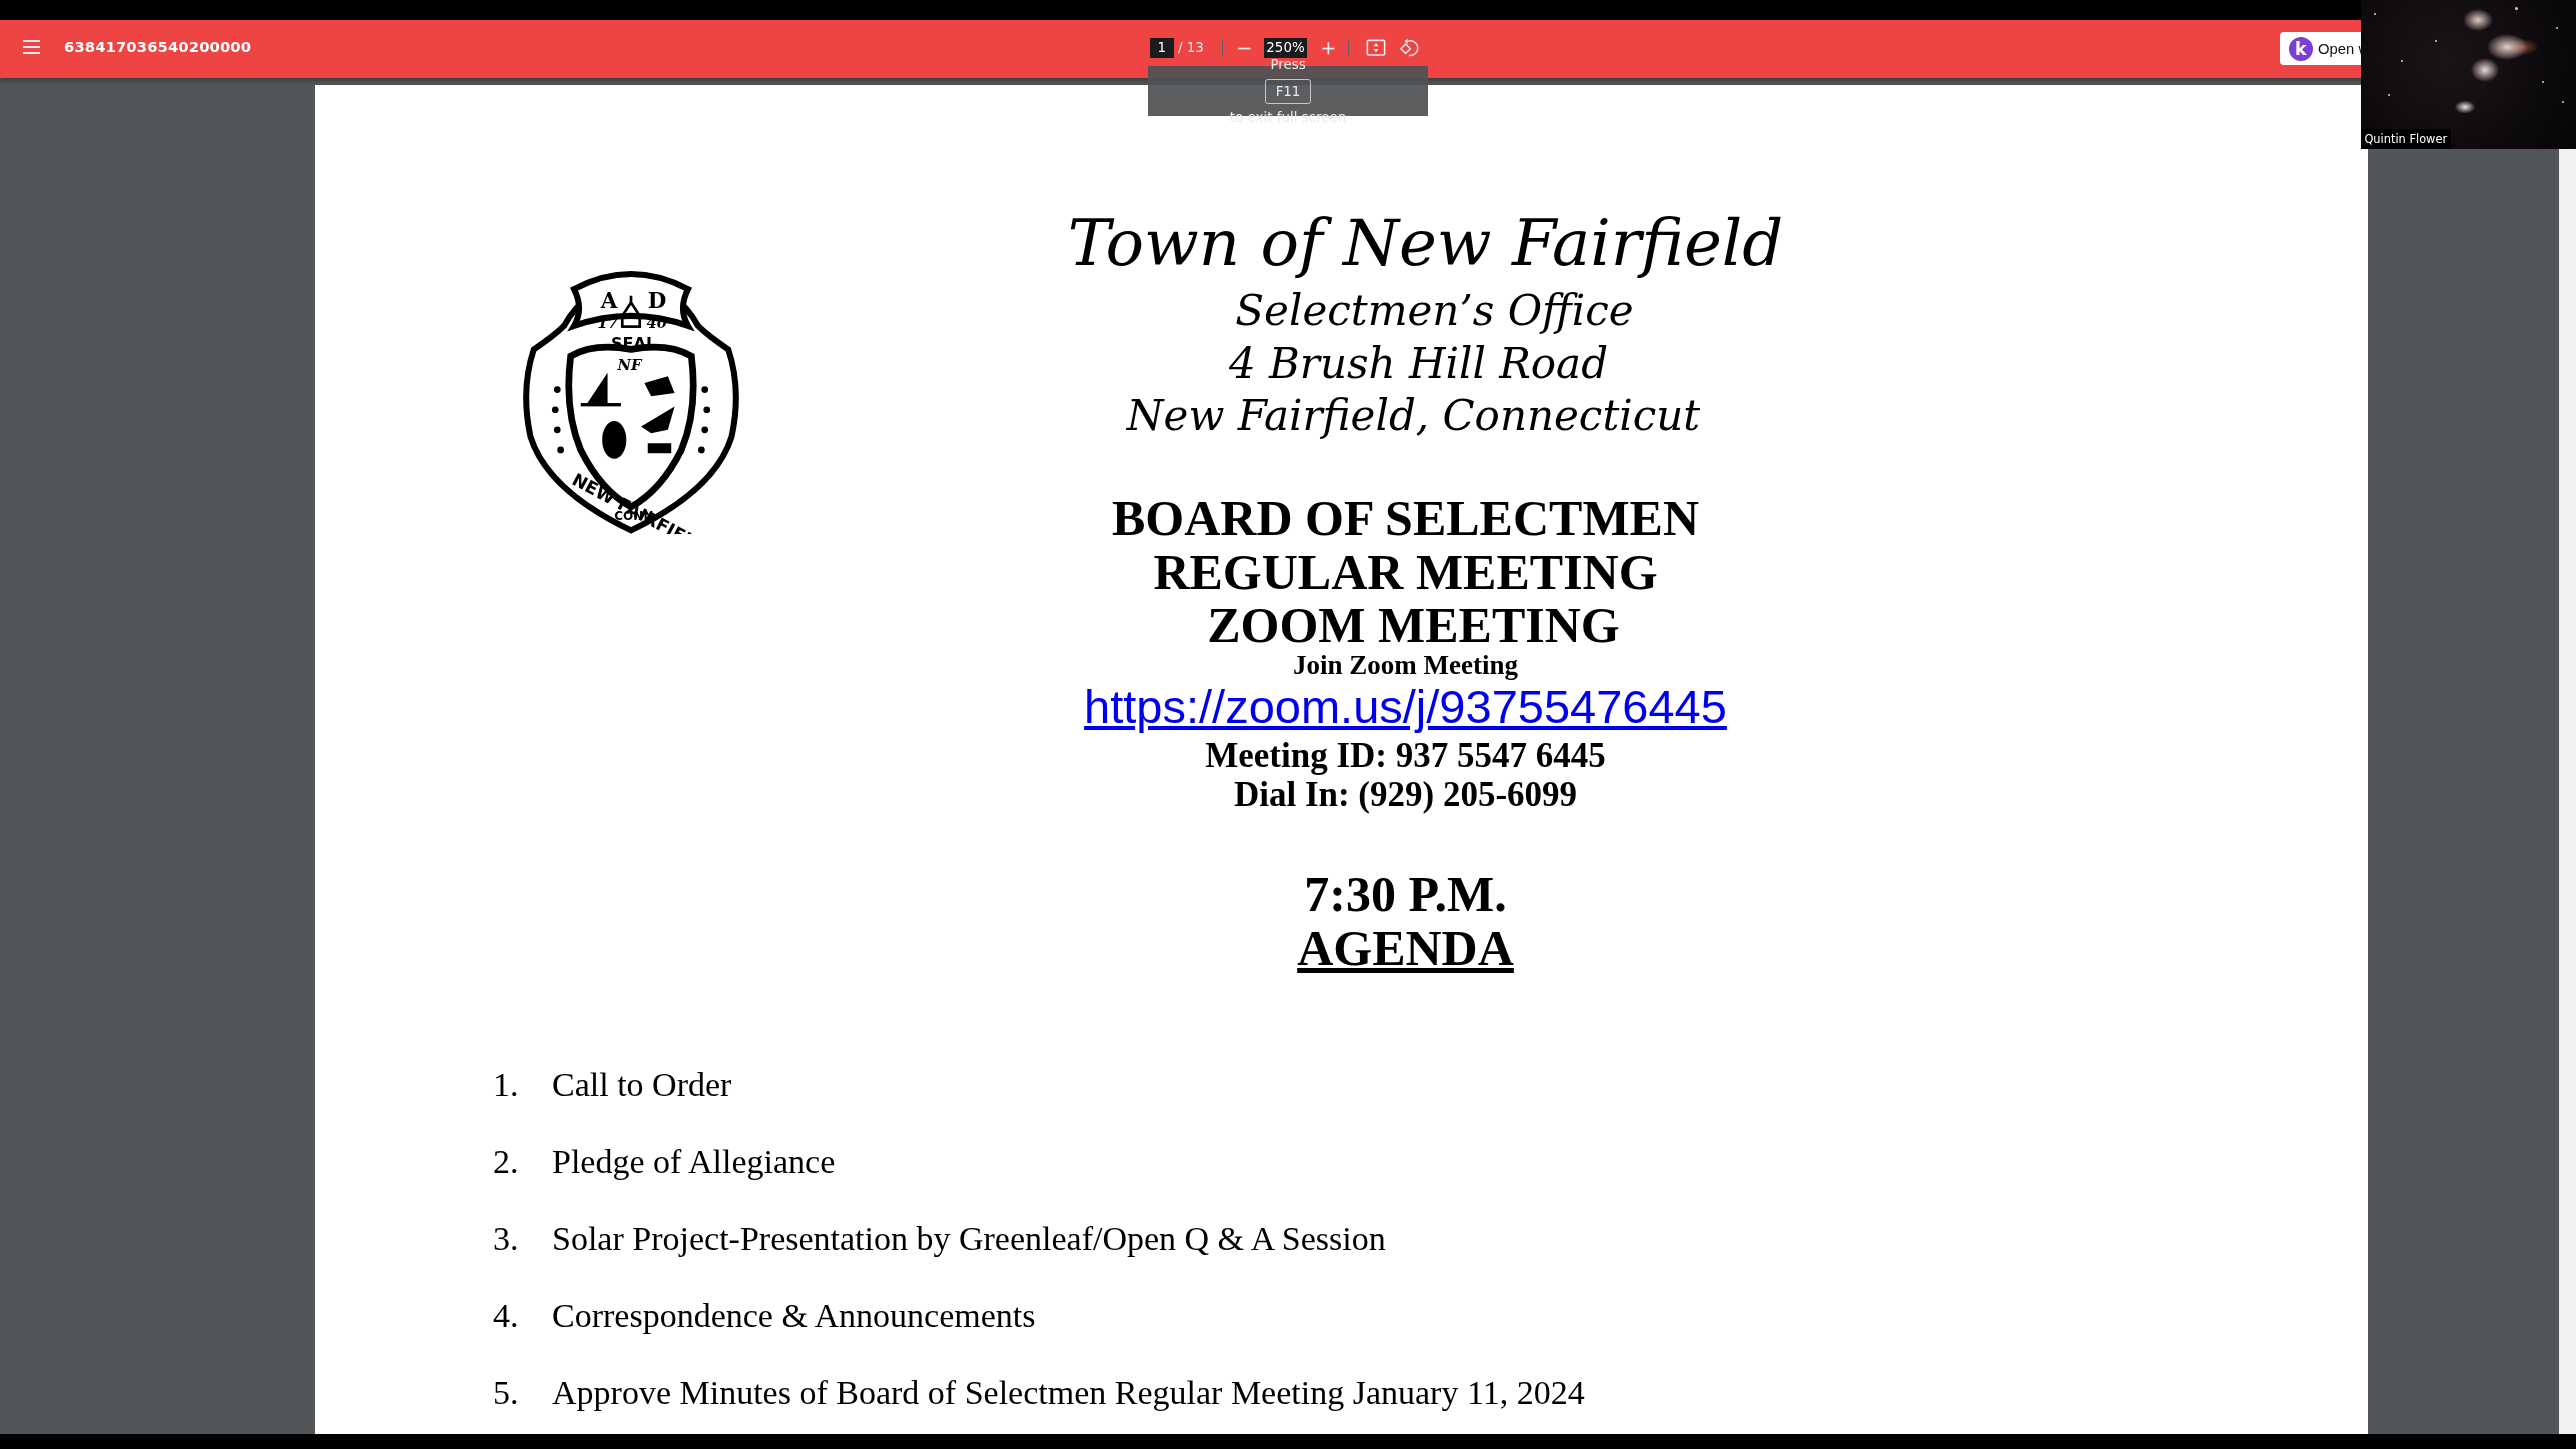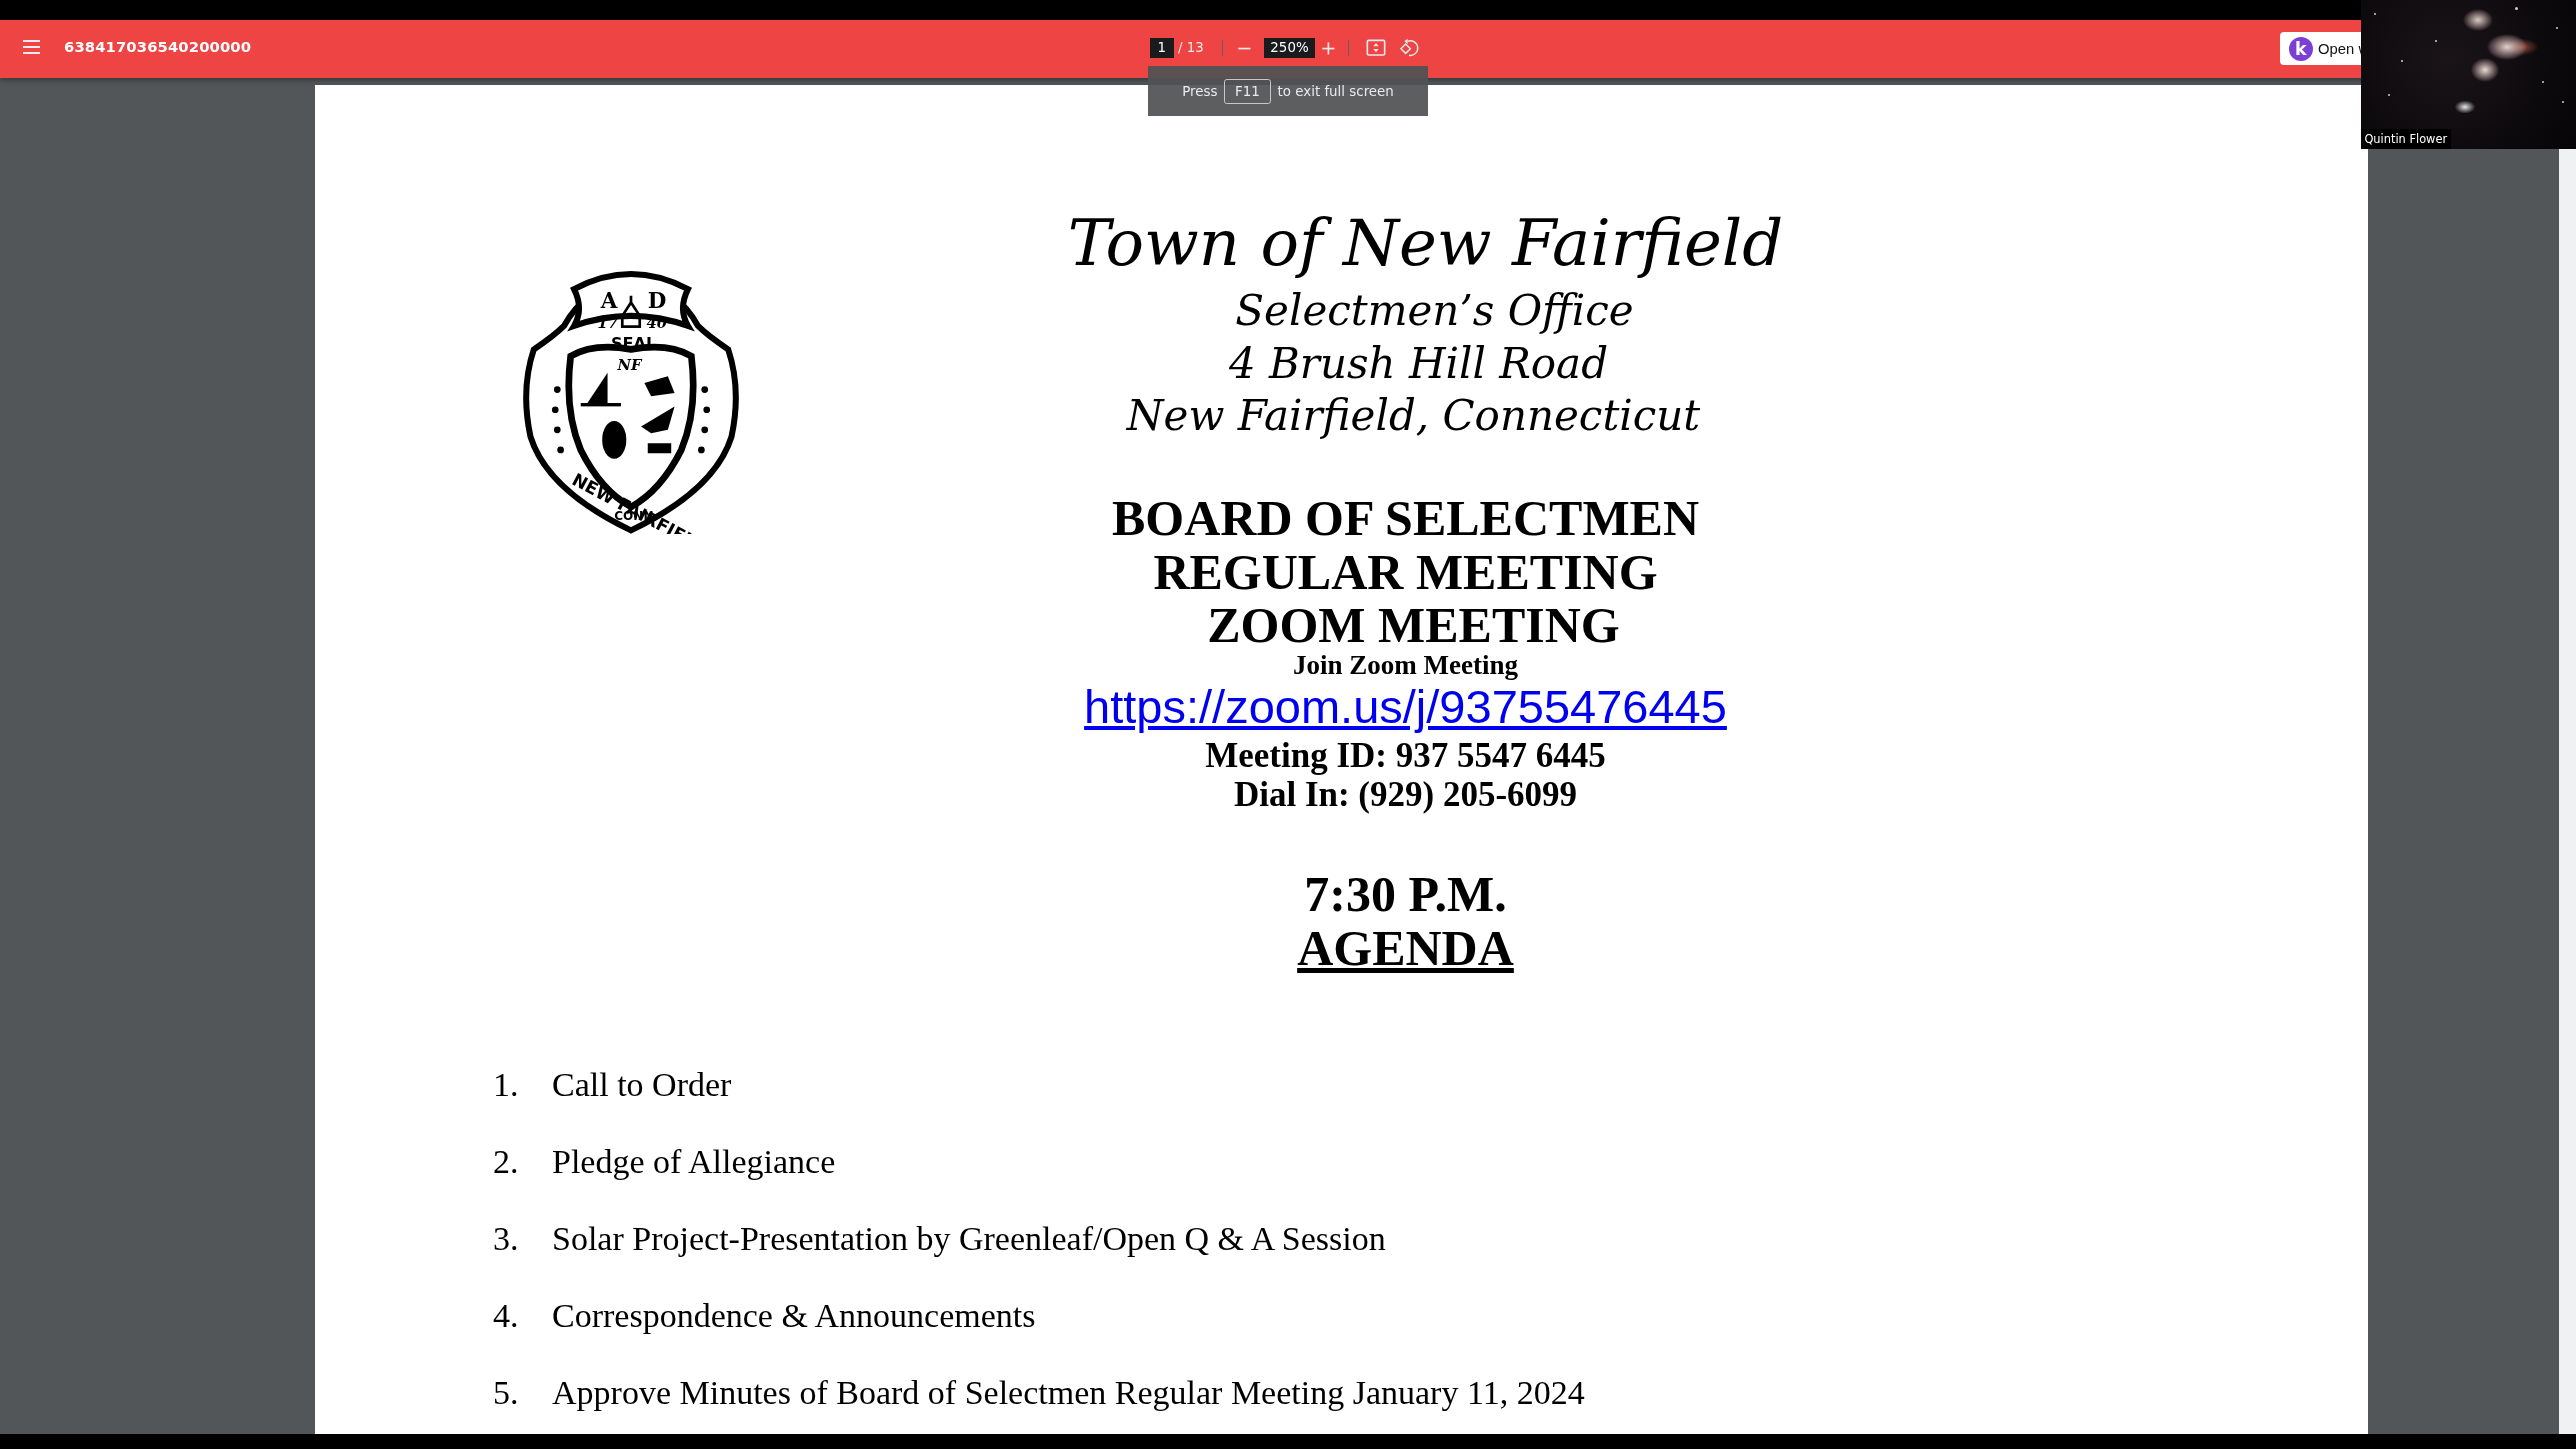"250%" .zoom-input { width: 51px -> 43px }
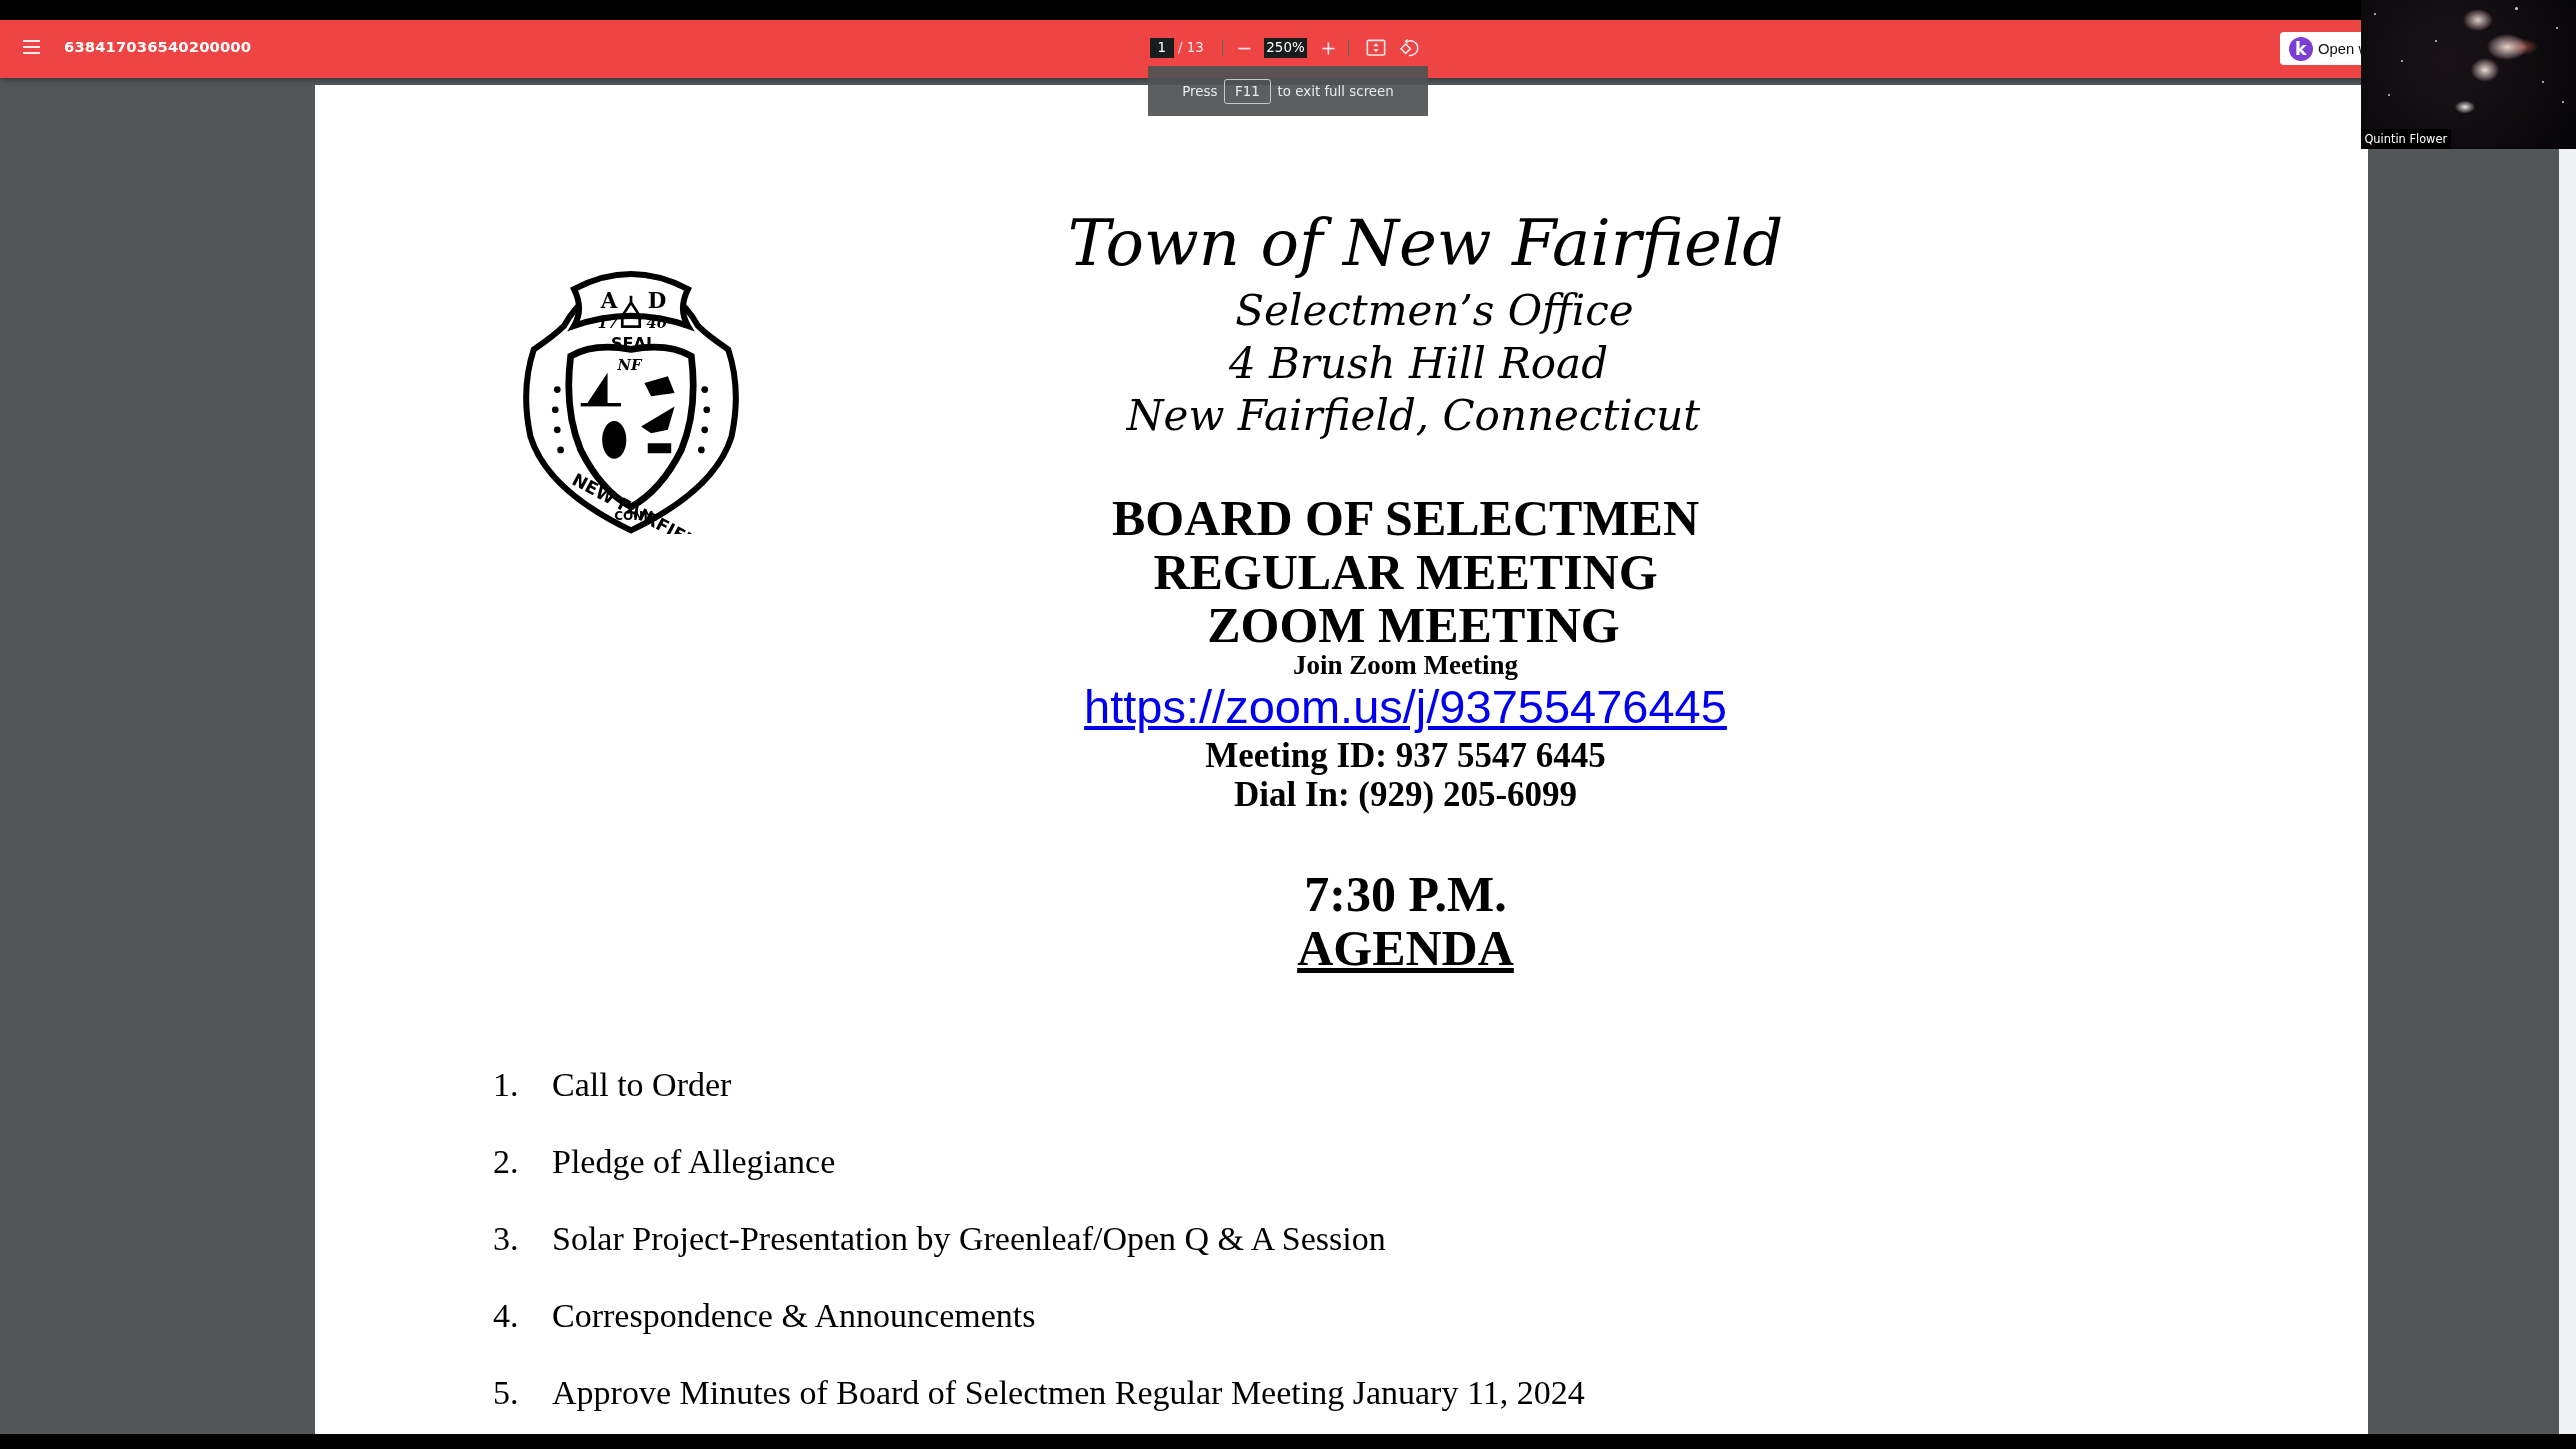"Press" .toast { flex-direction: none -> column }
